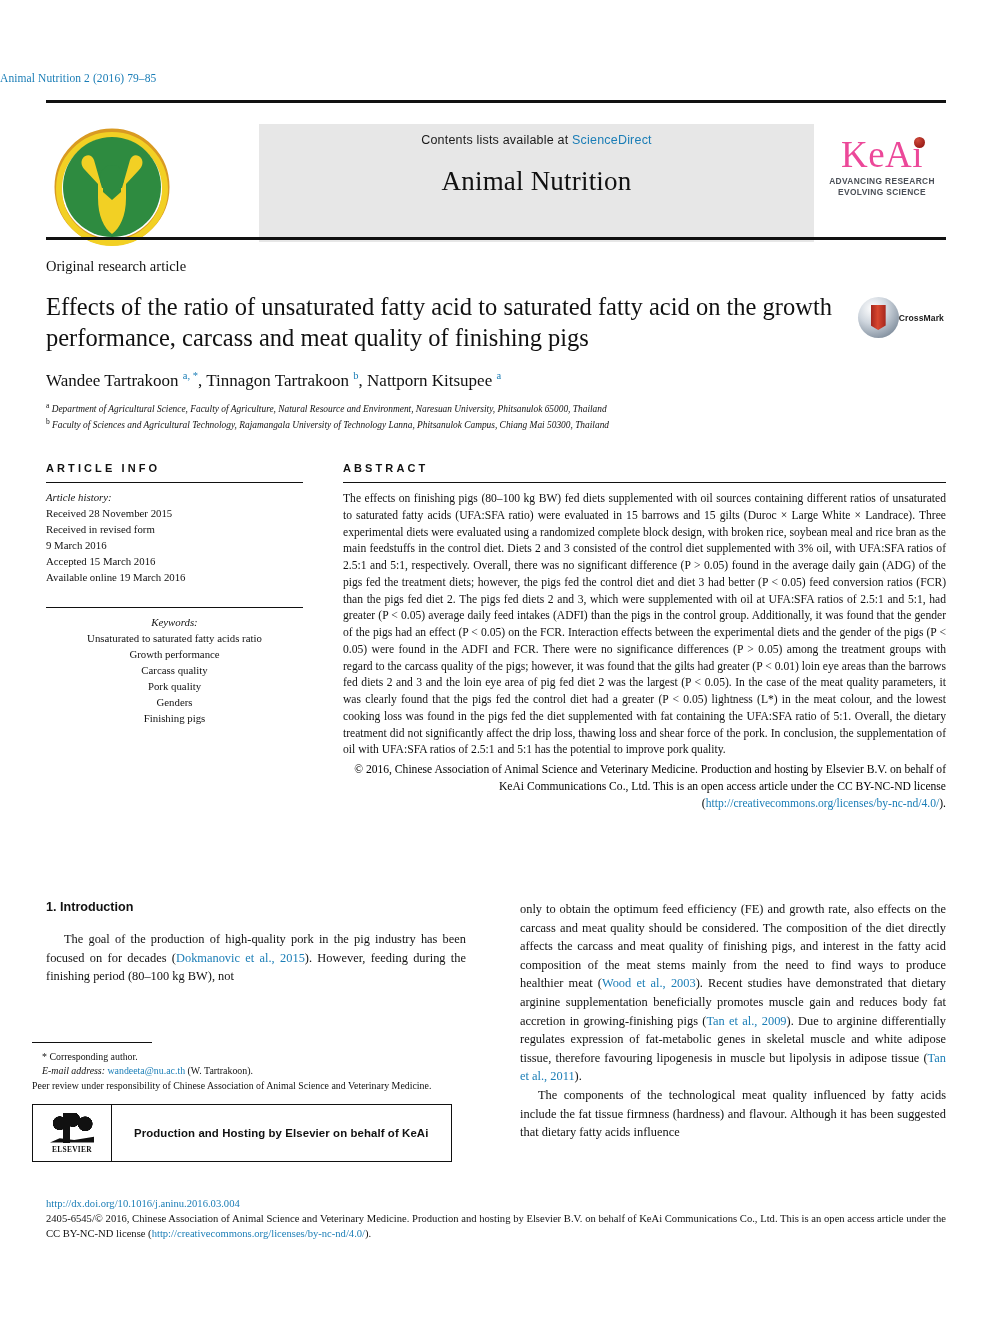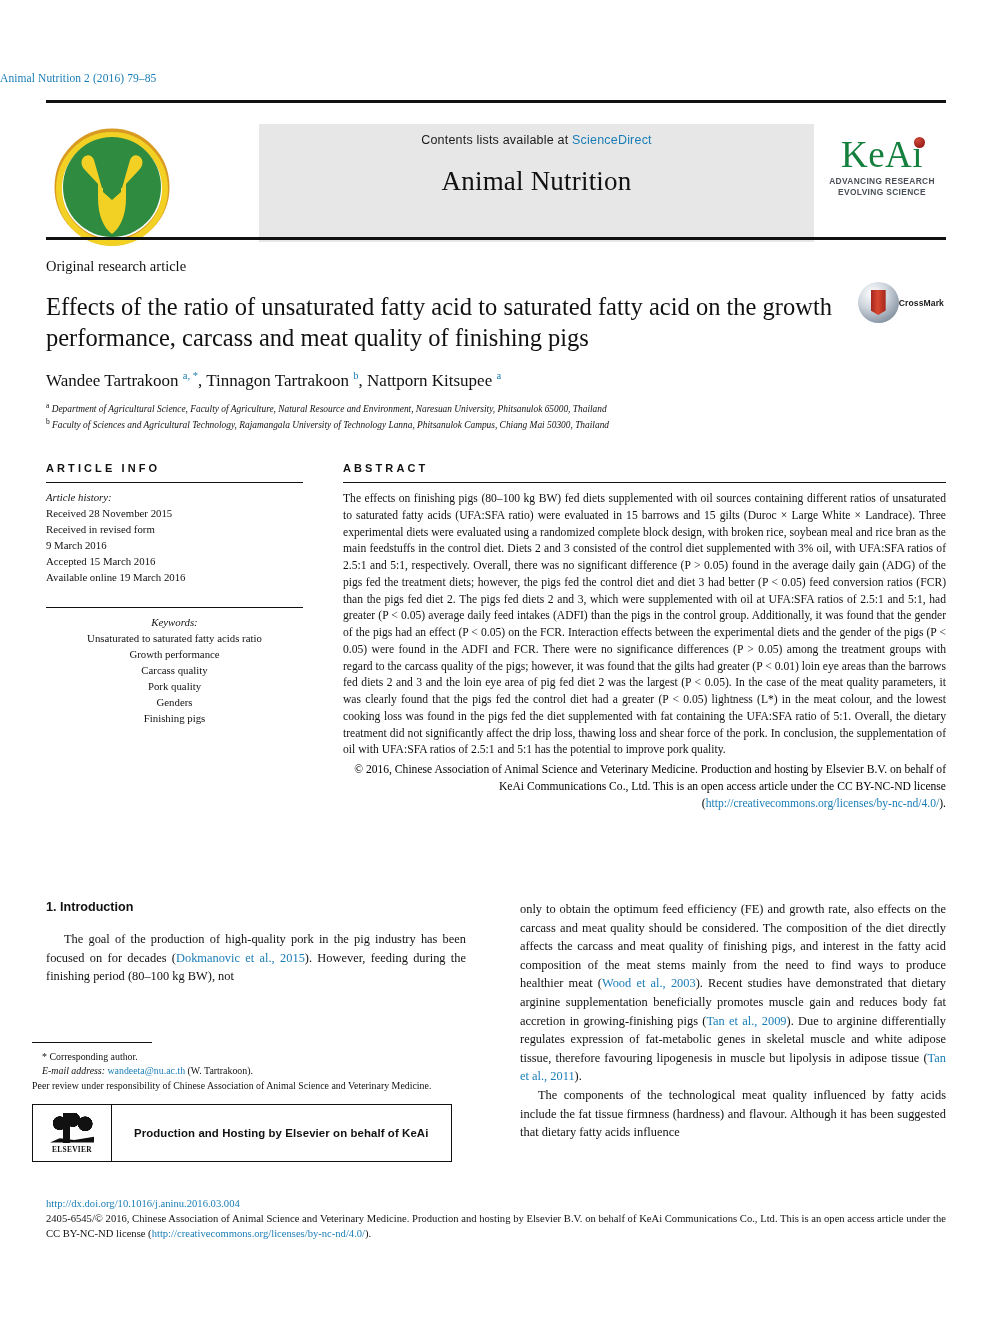"KeAi" .keai-wordmark { color: #15803d -> #ec4899 }
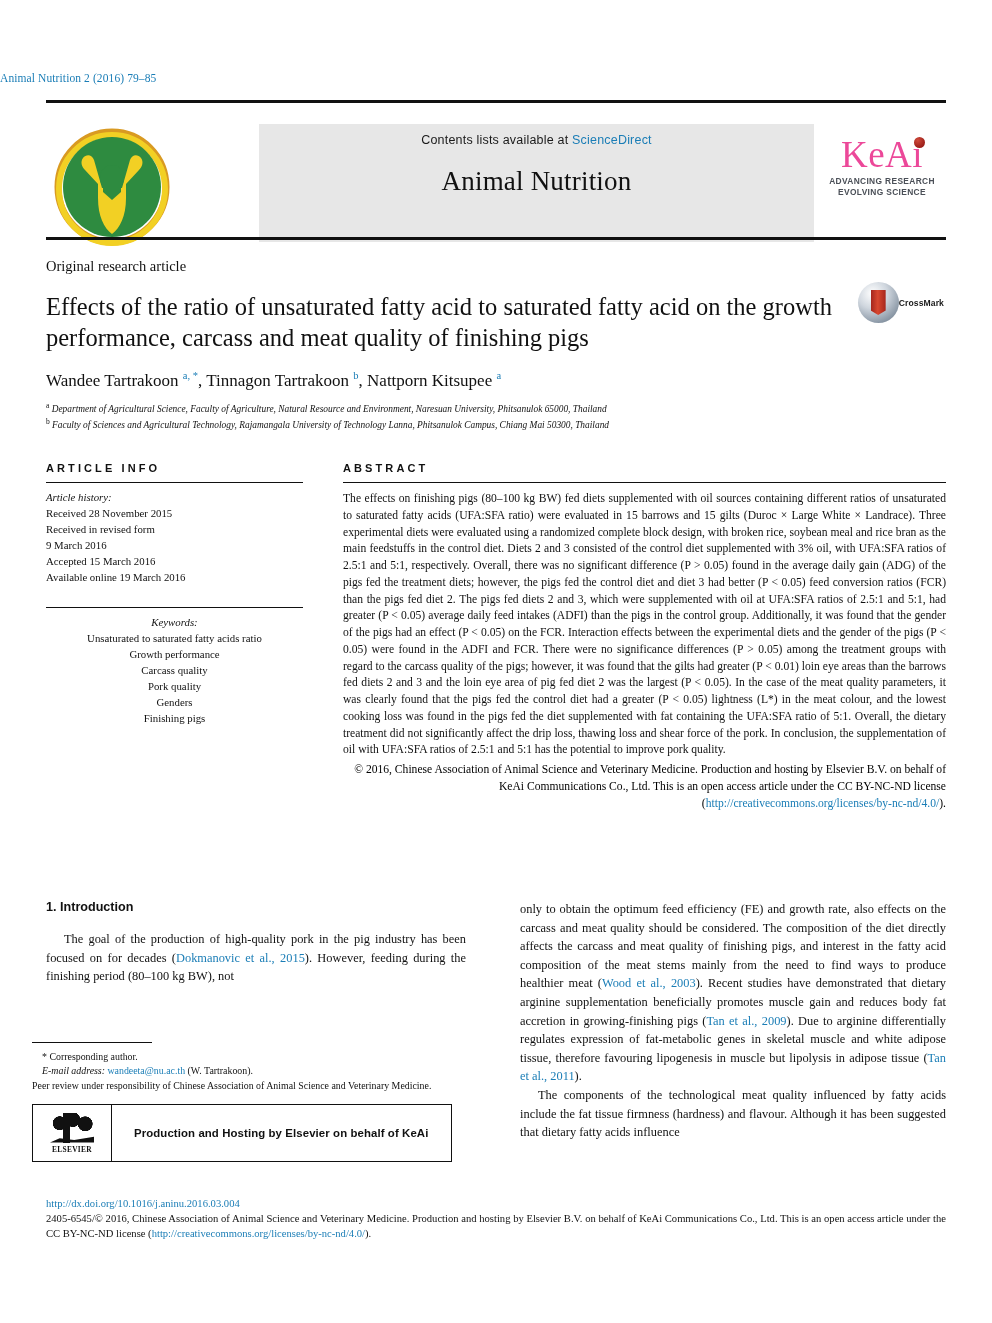"CrossMark" .crossmark { top: 24px -> 39px }
